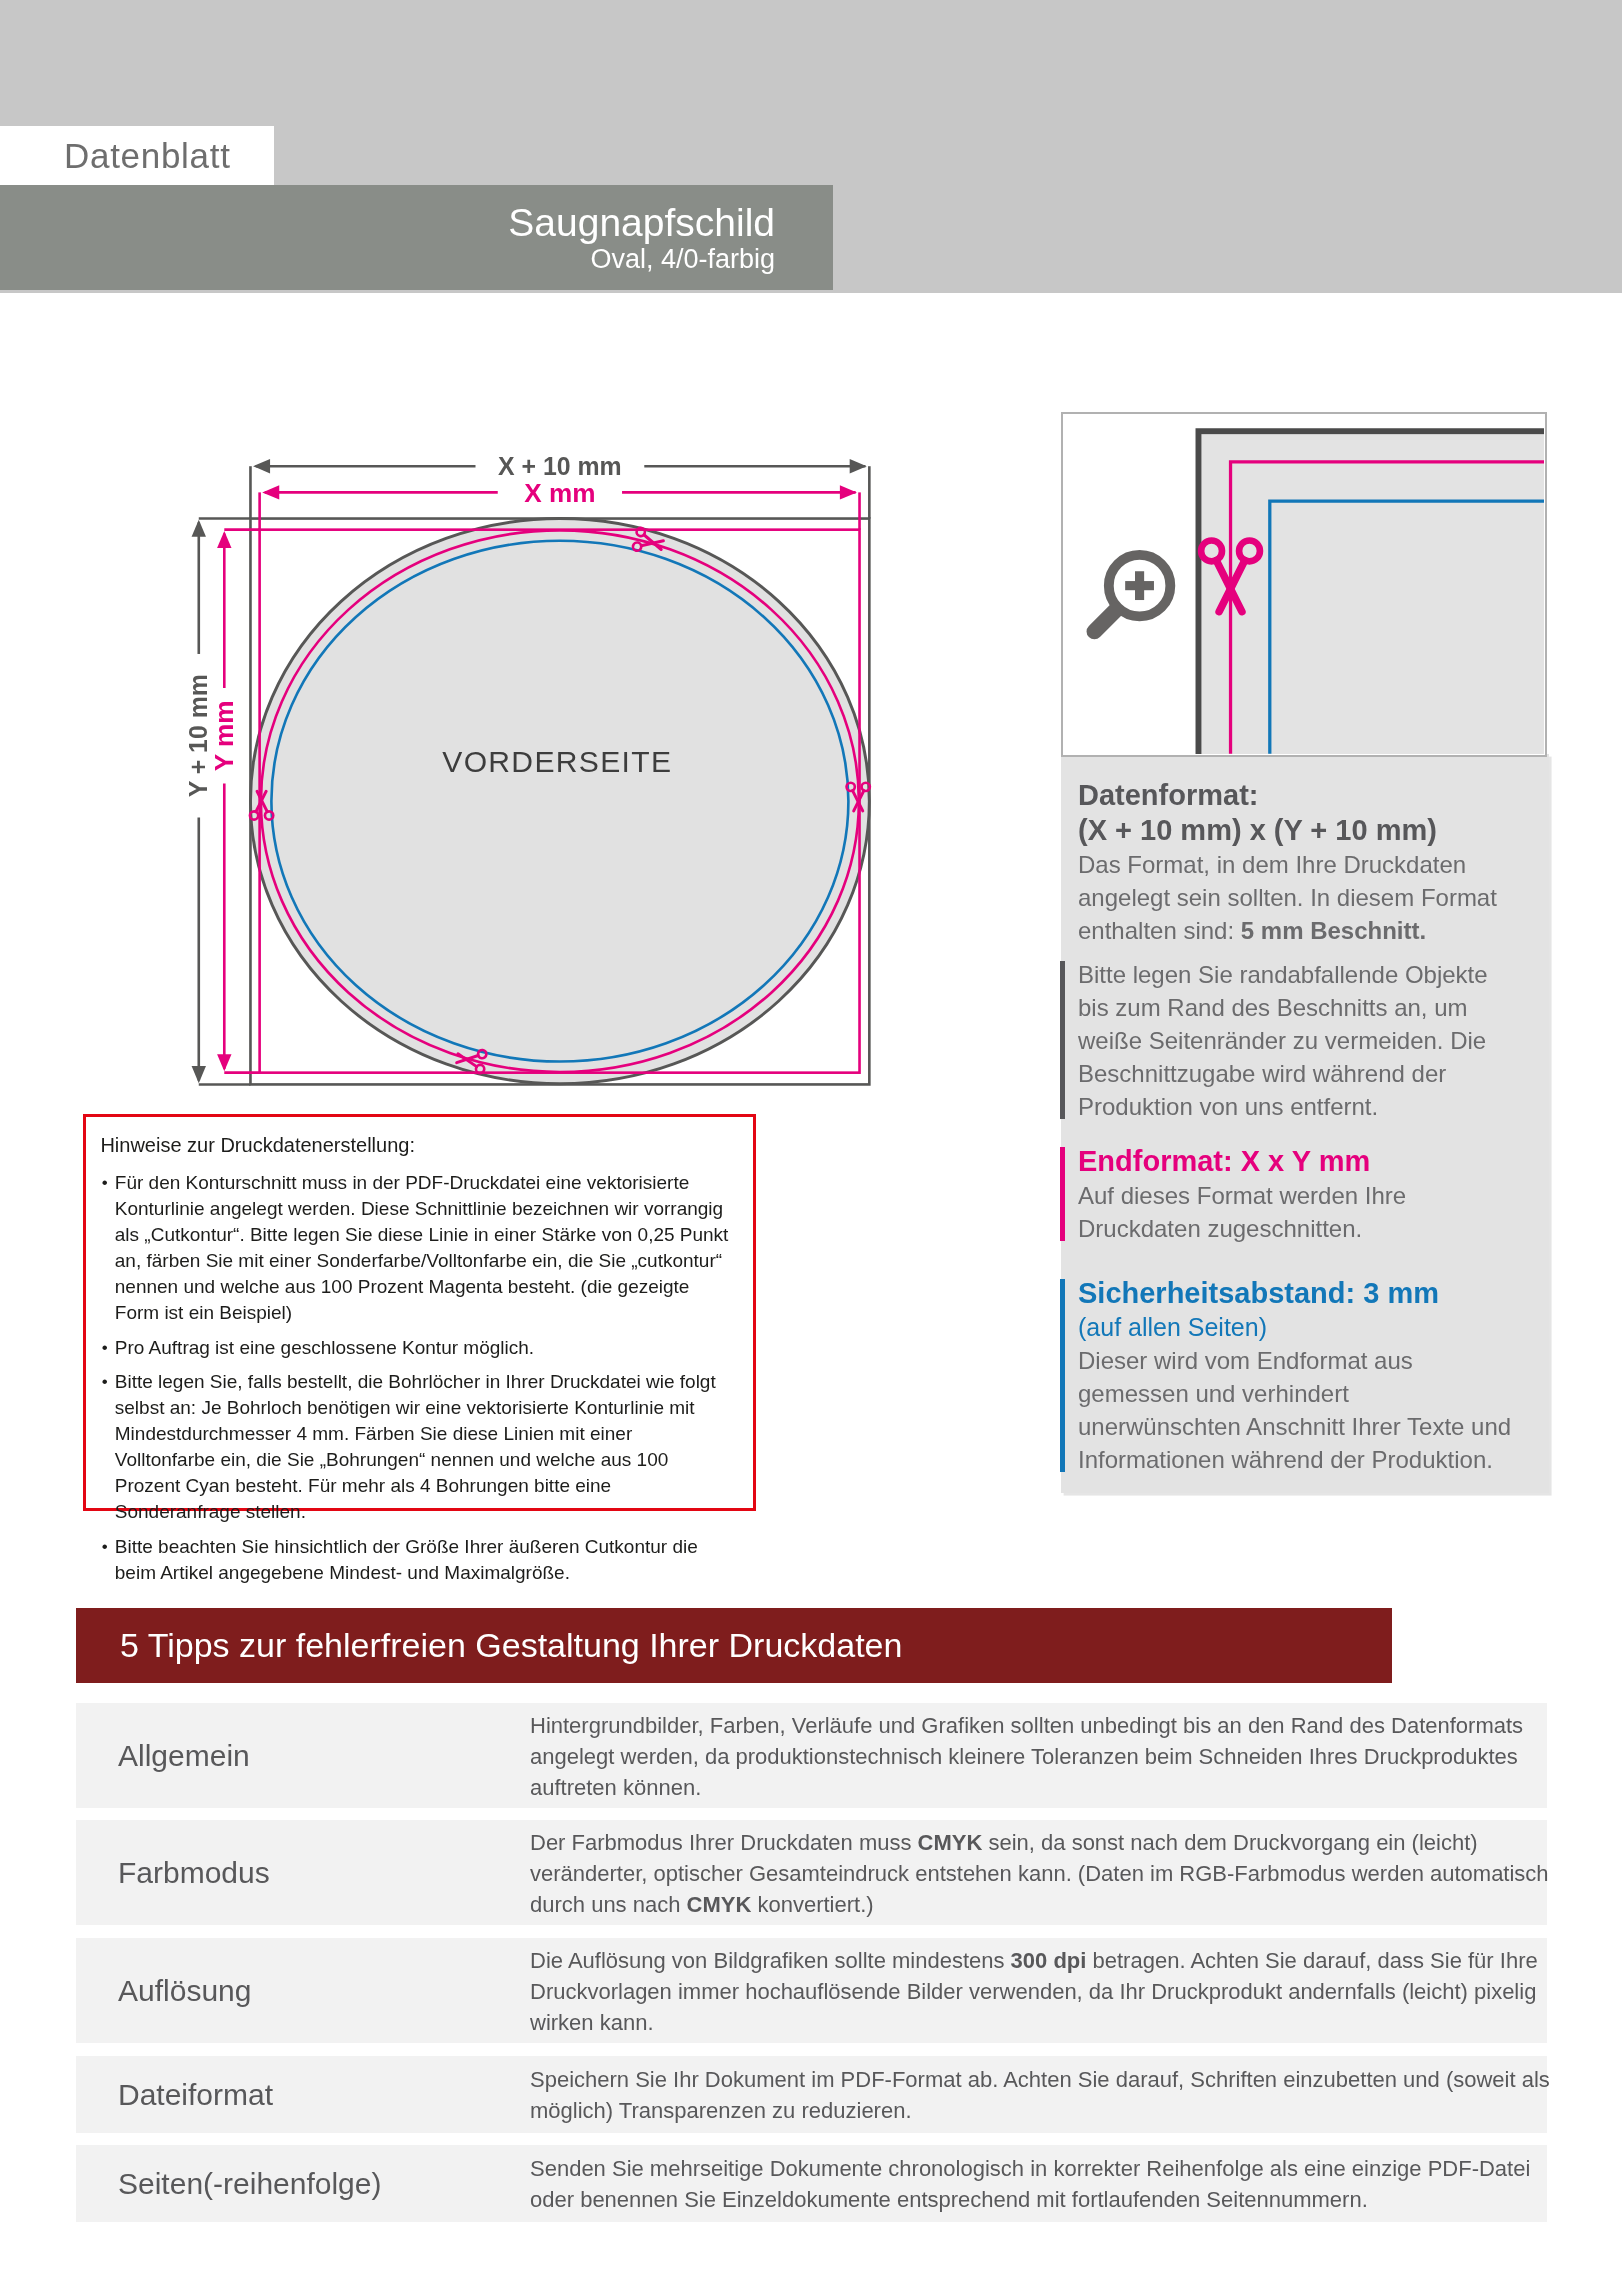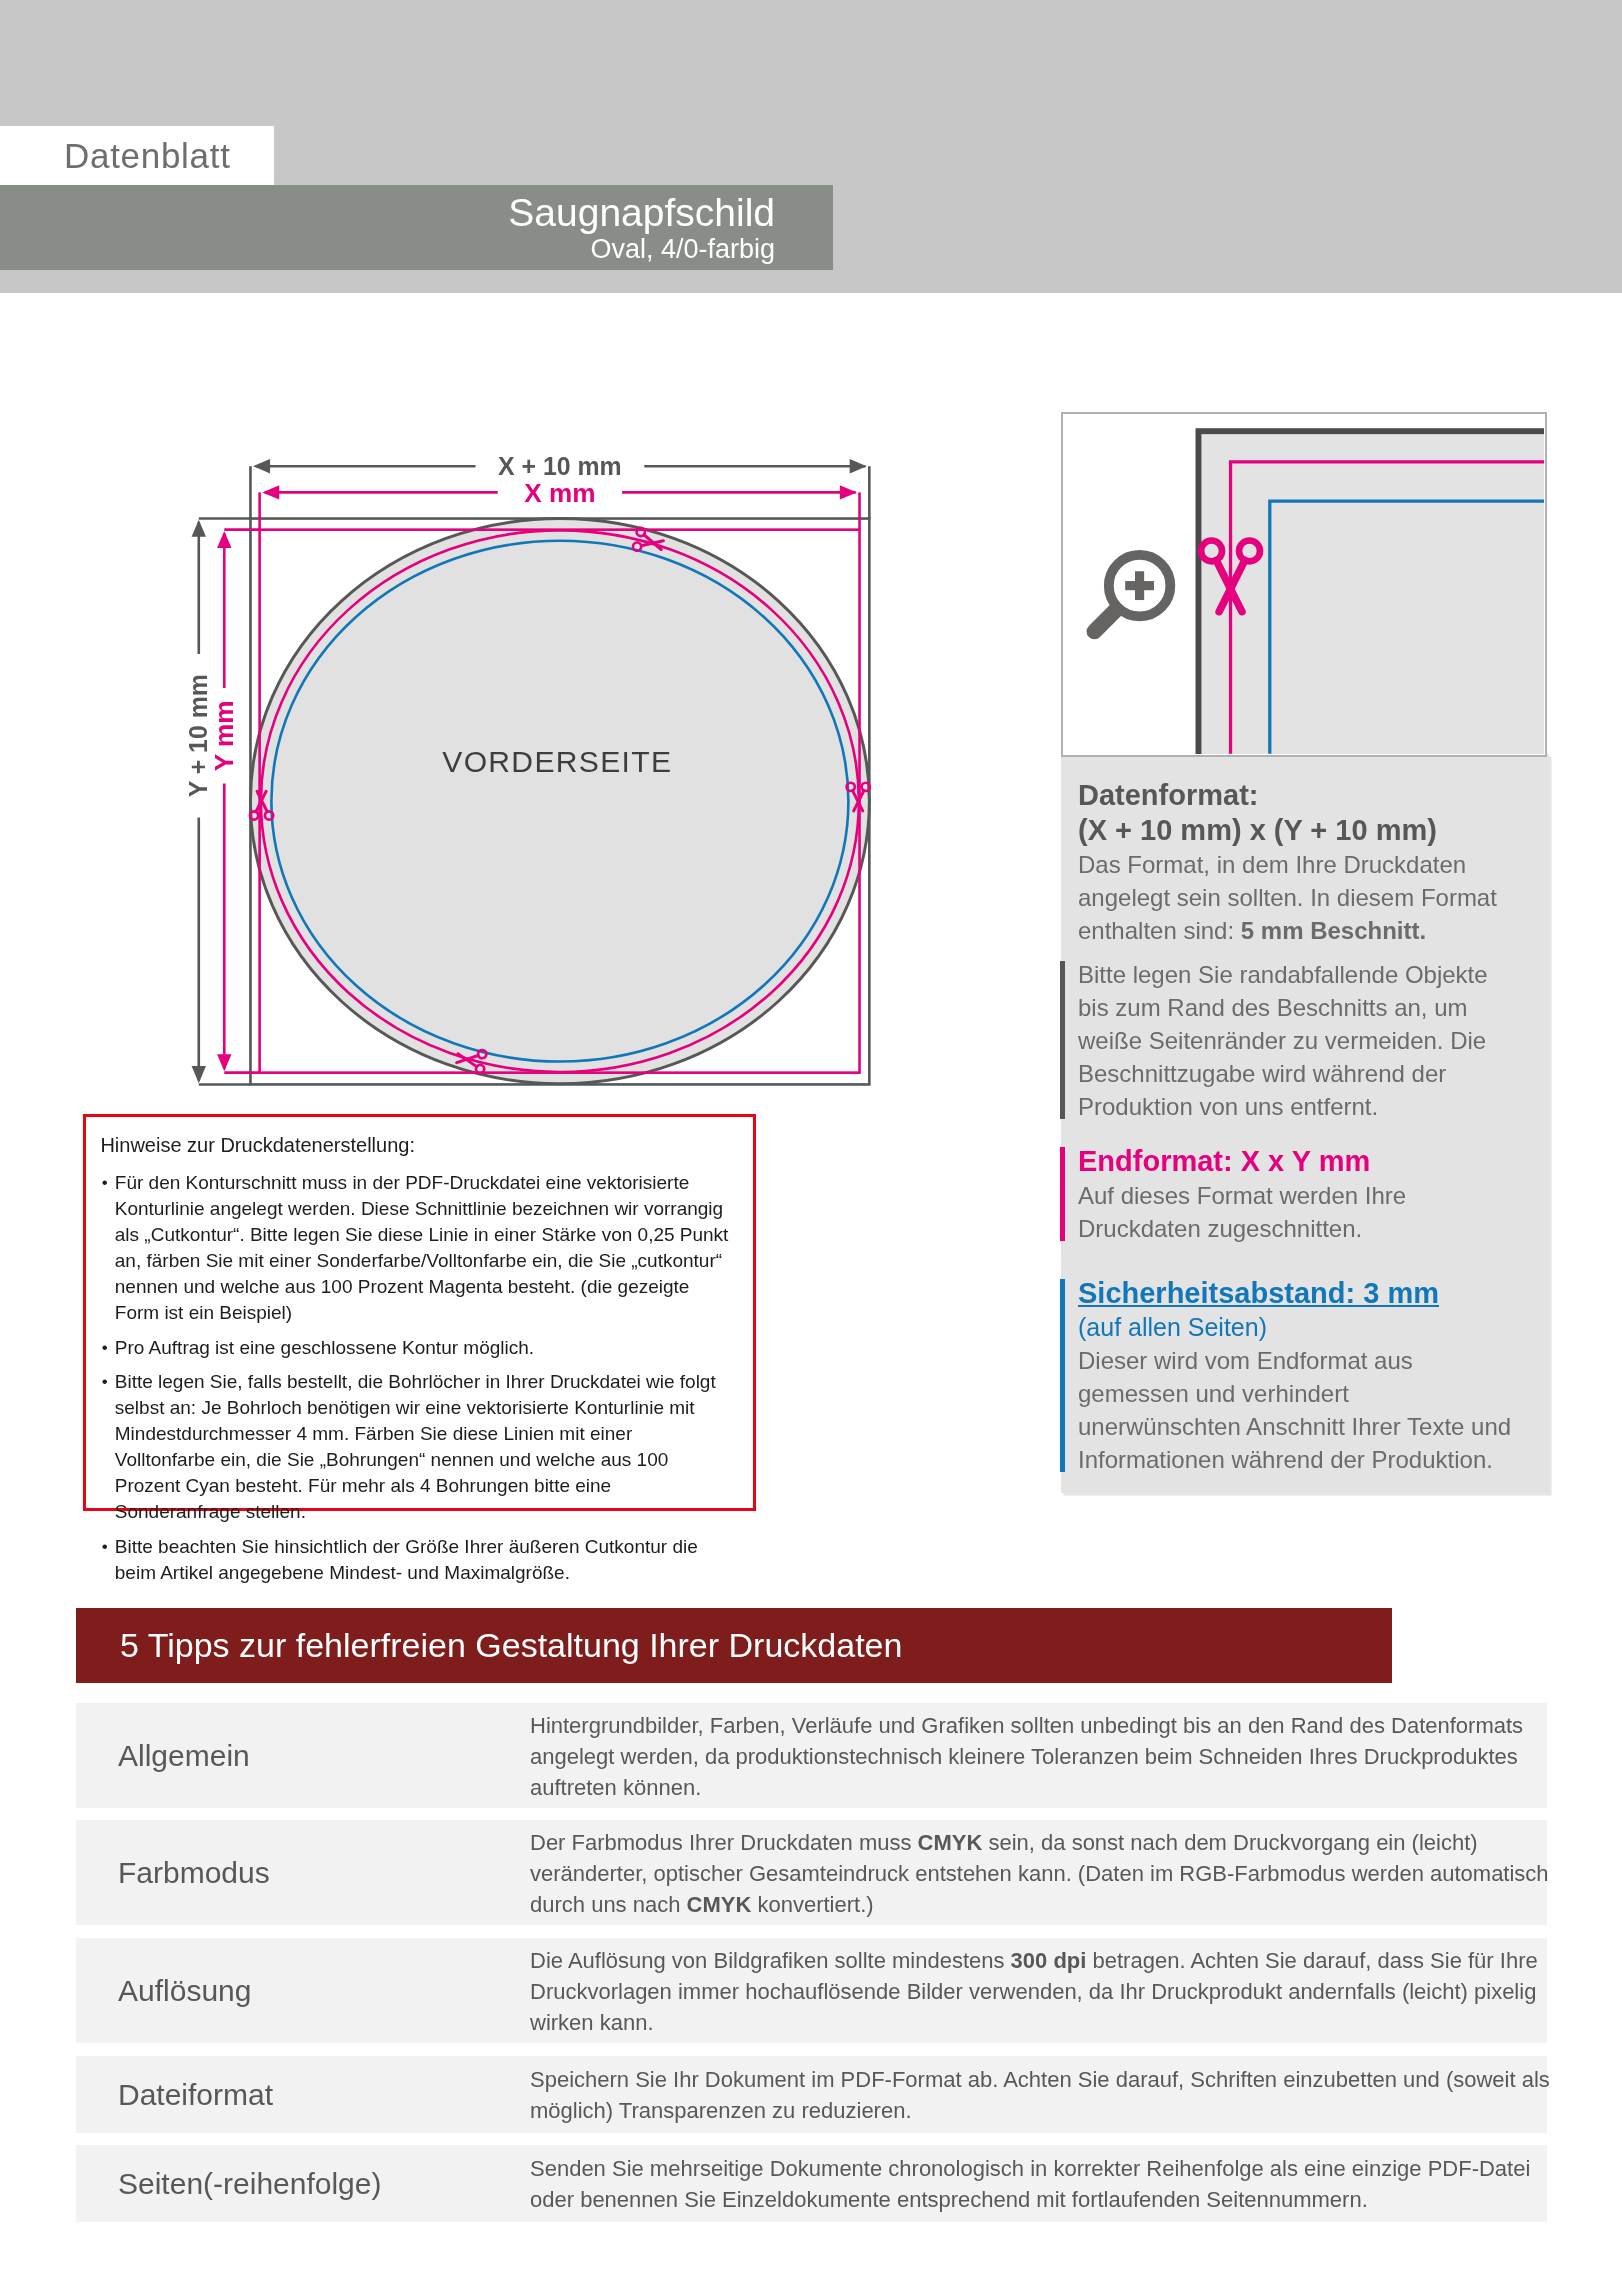"Saugnapfschild" .header-band { height: 85px -> 105px }
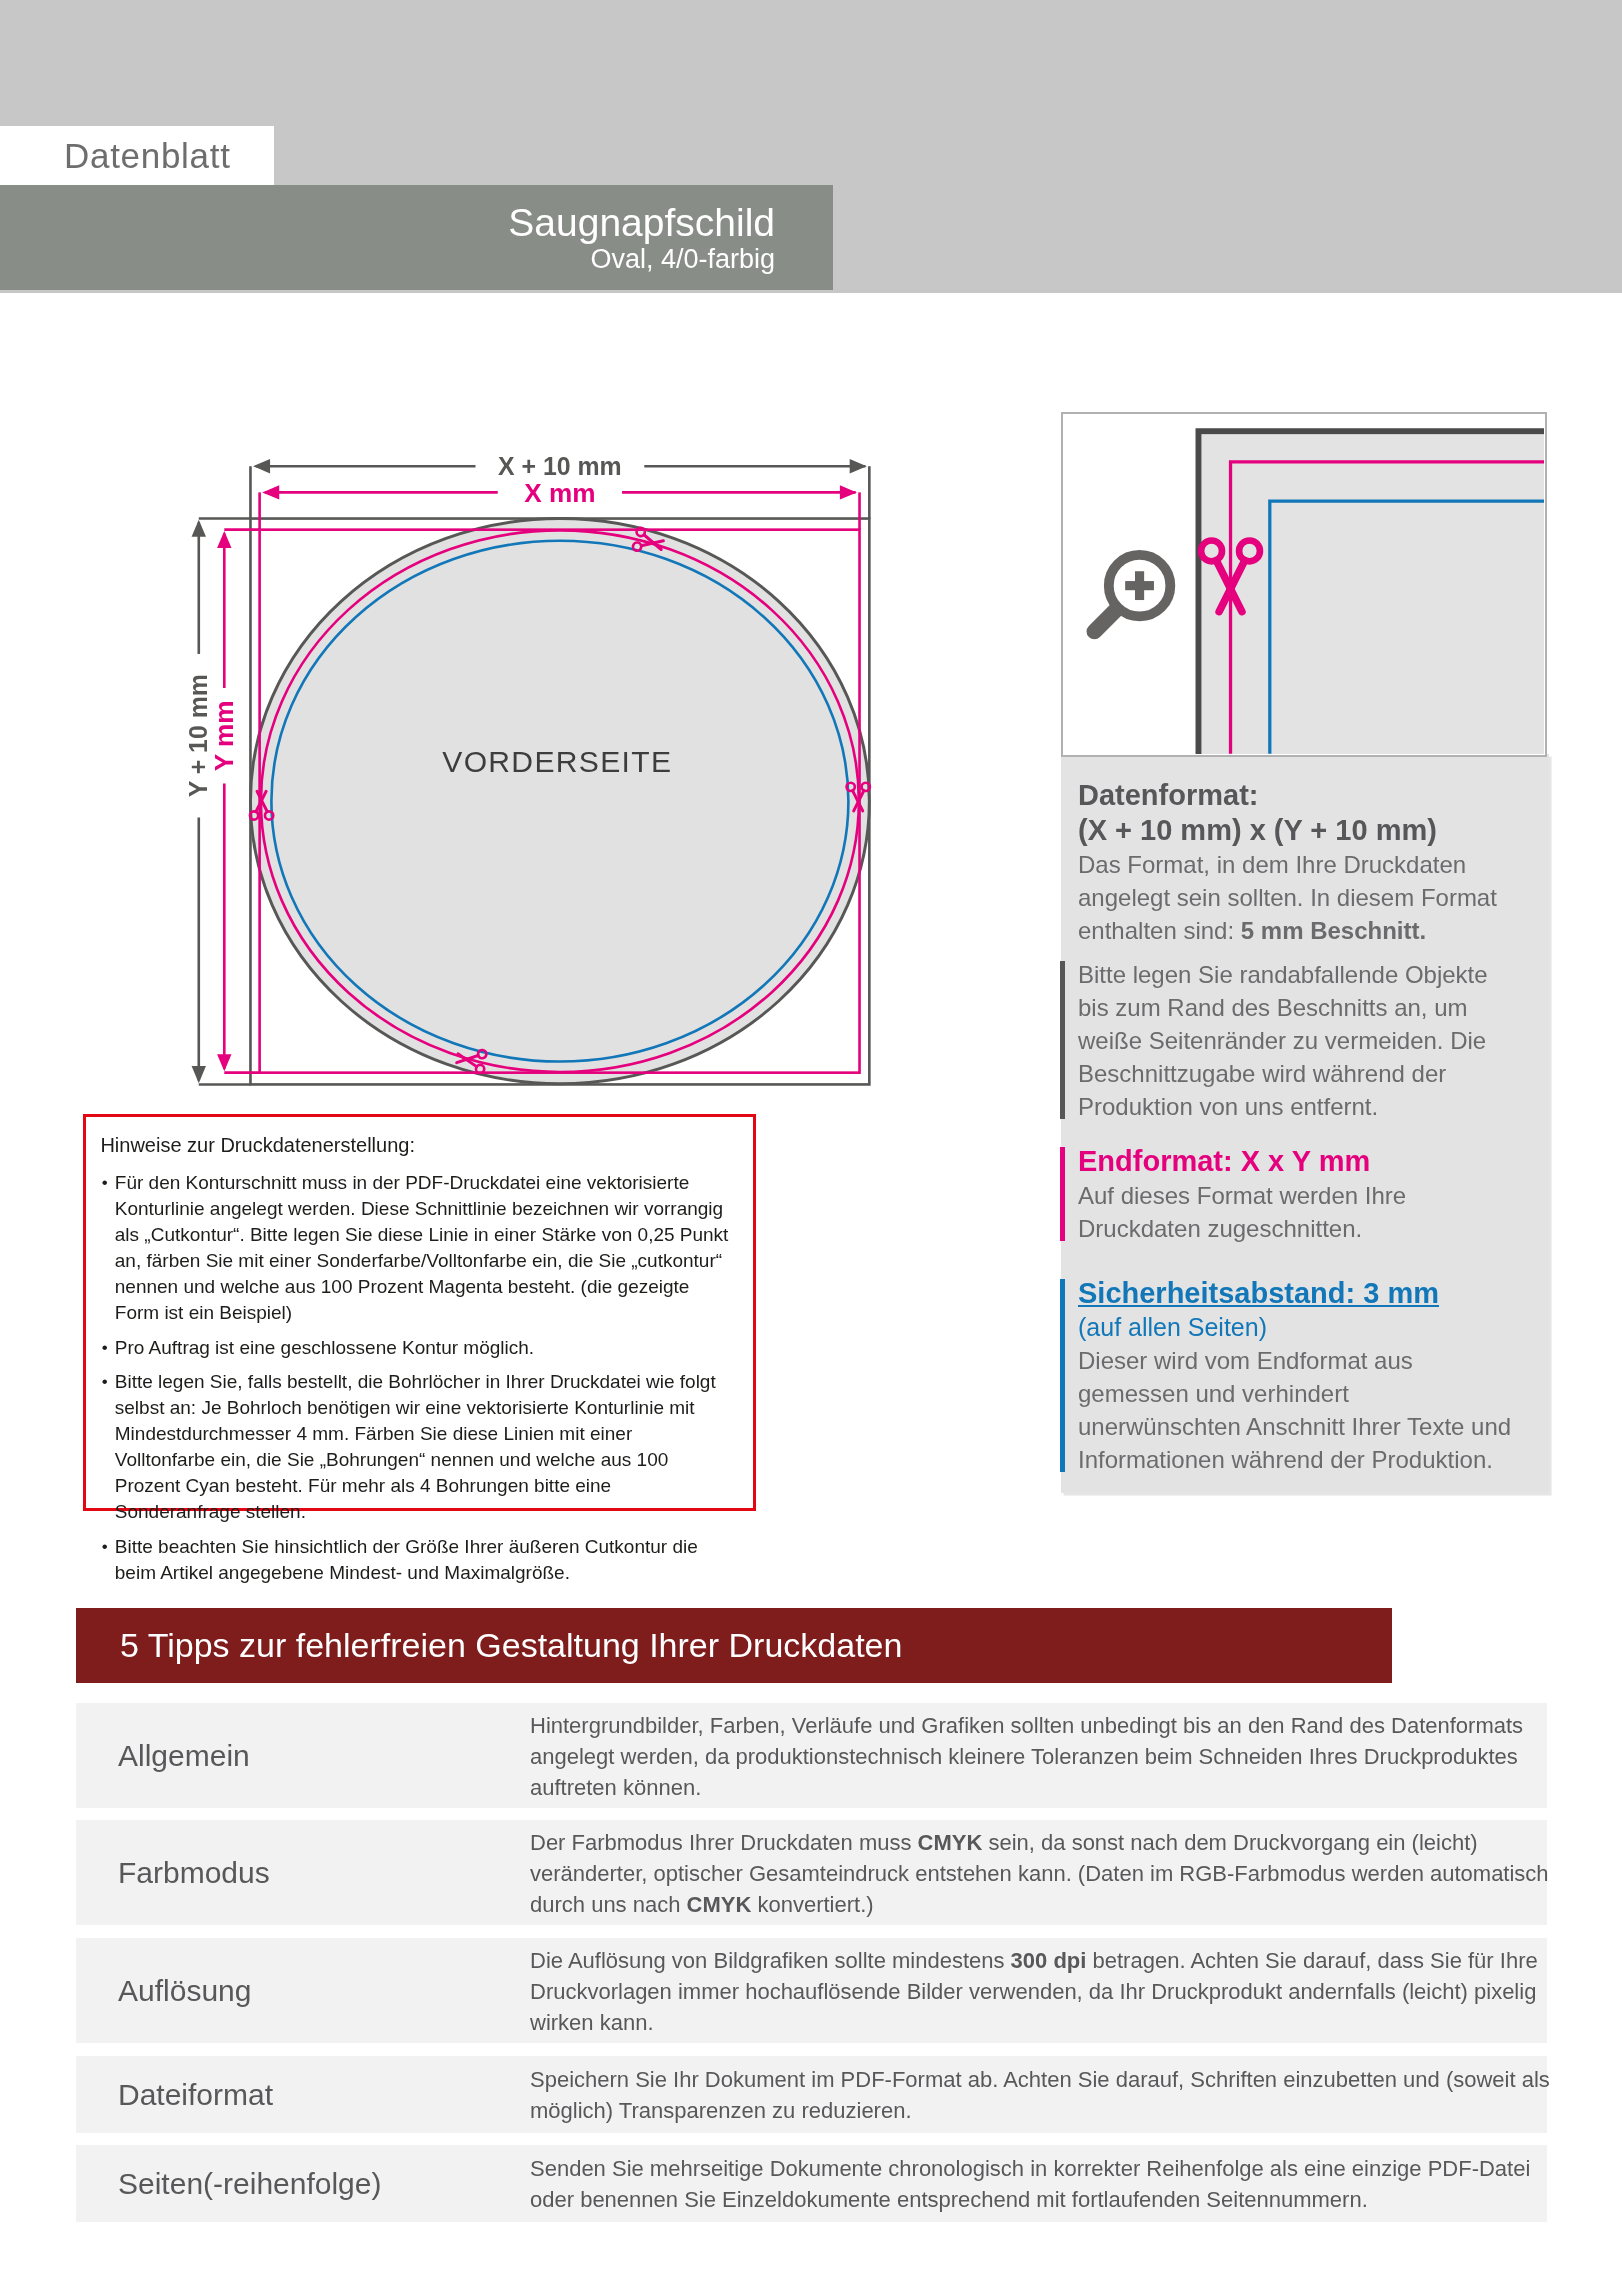"Sicherheitsabstand: 3 mm" .ph.blue { text-decoration: underline -> none }
